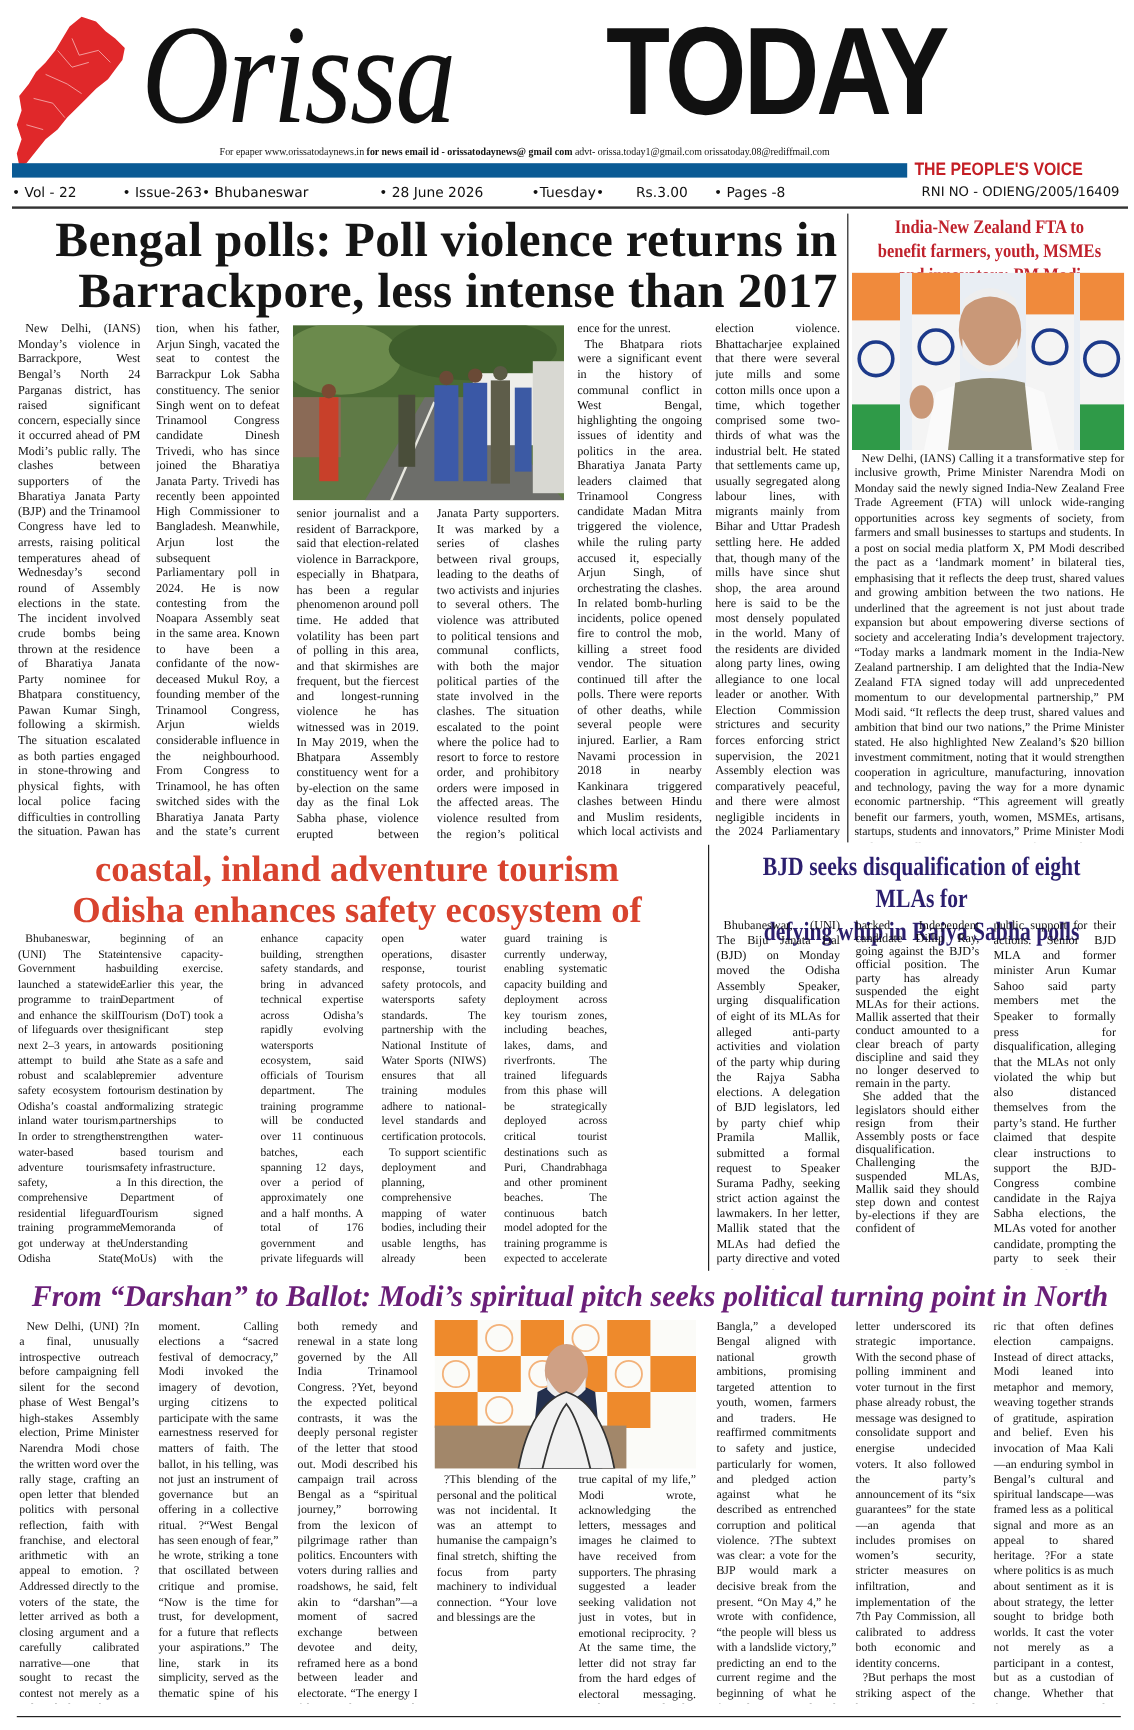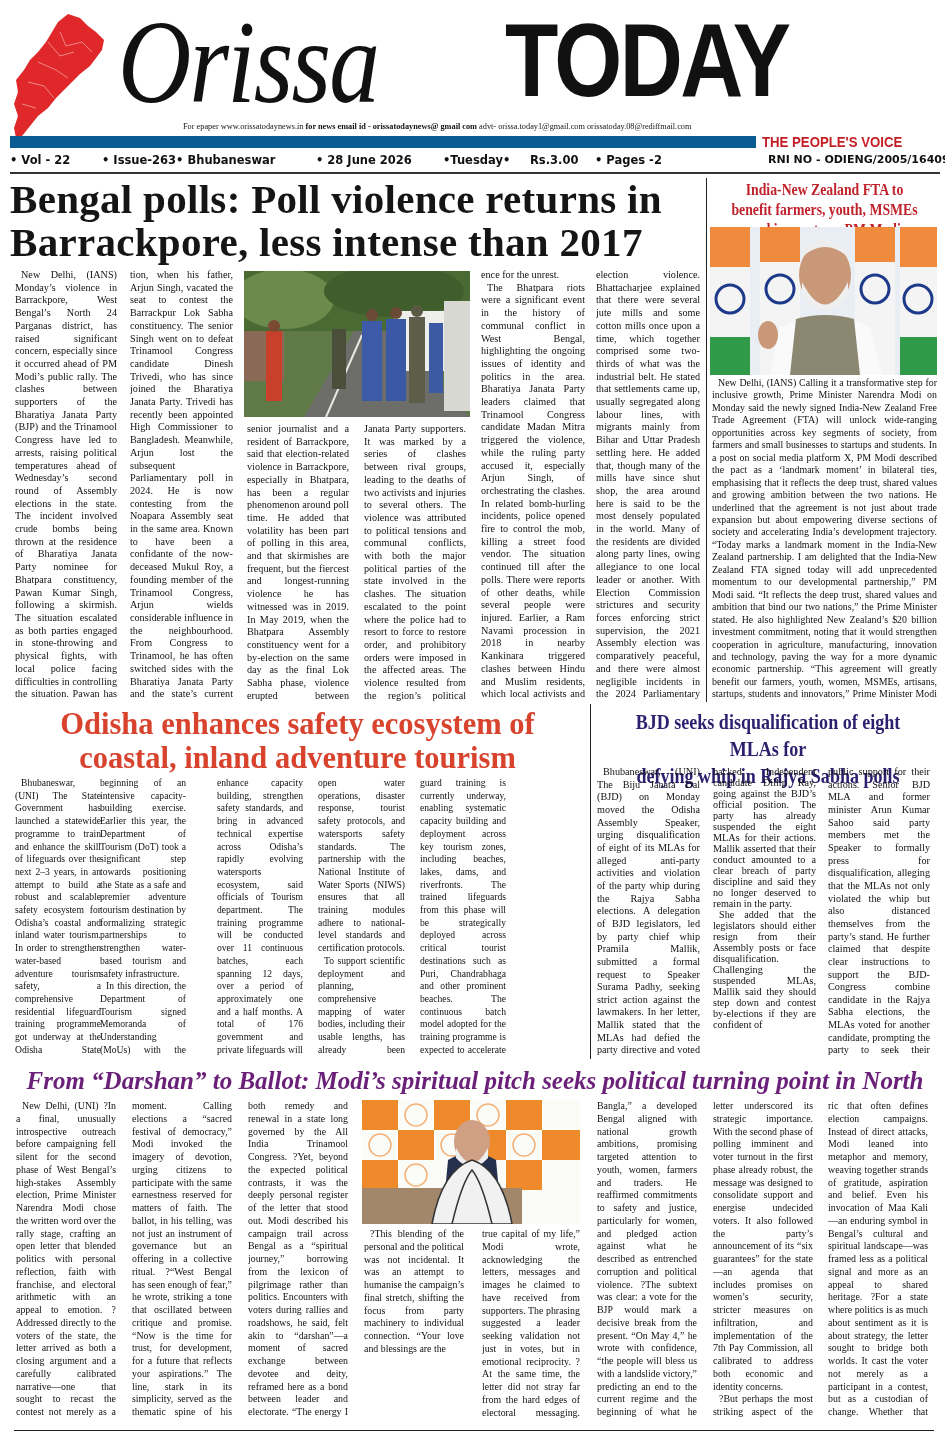"• Vol - 22" #infobar { font-weight: bold -> normal }
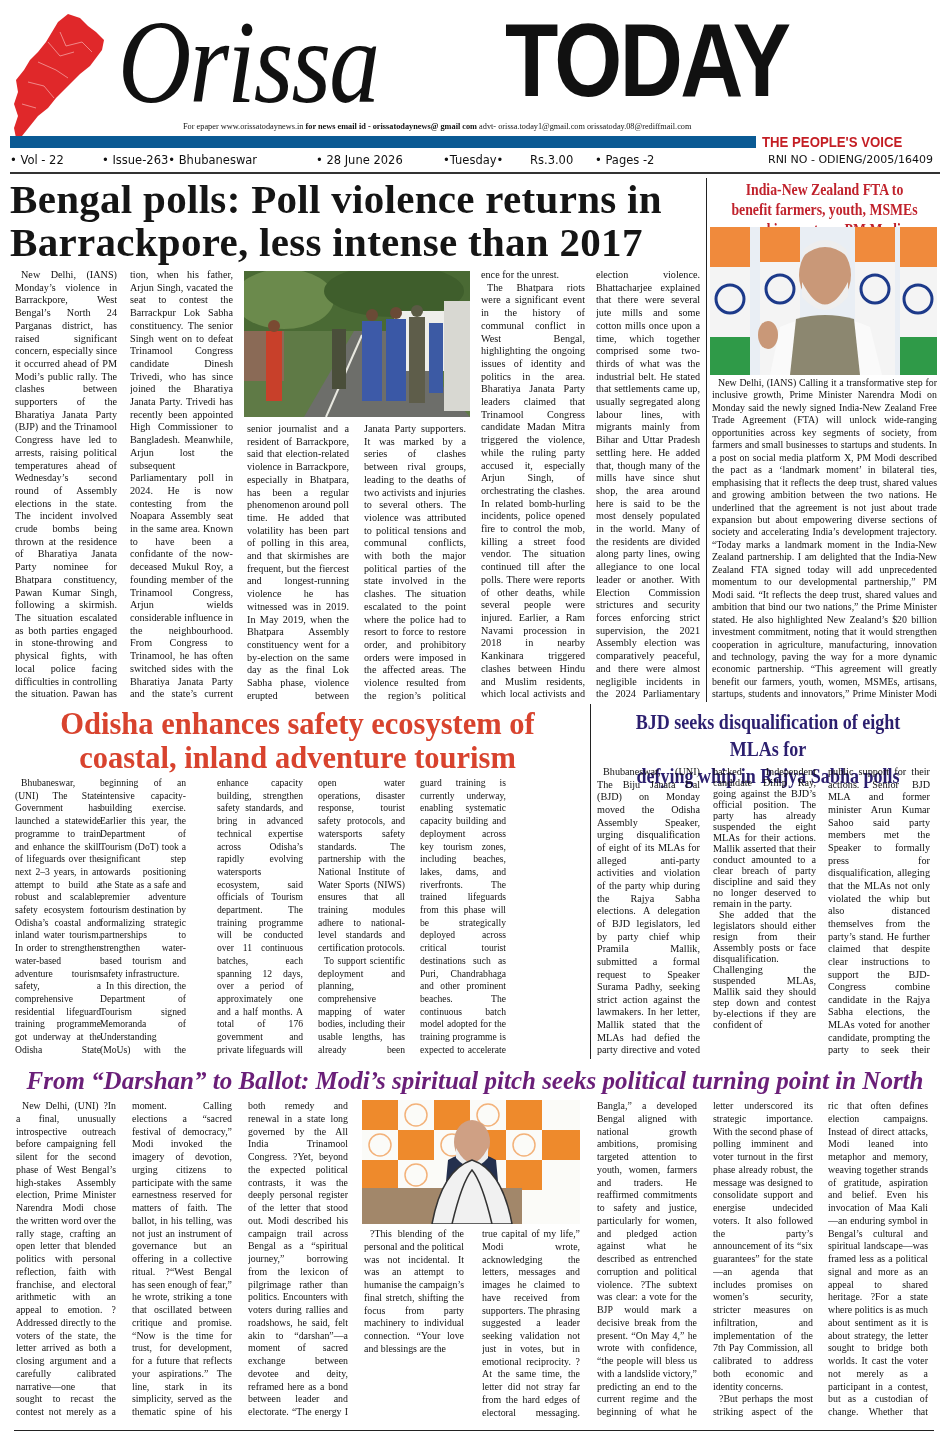"• Pages -2" span { text: -2 -> -8 }
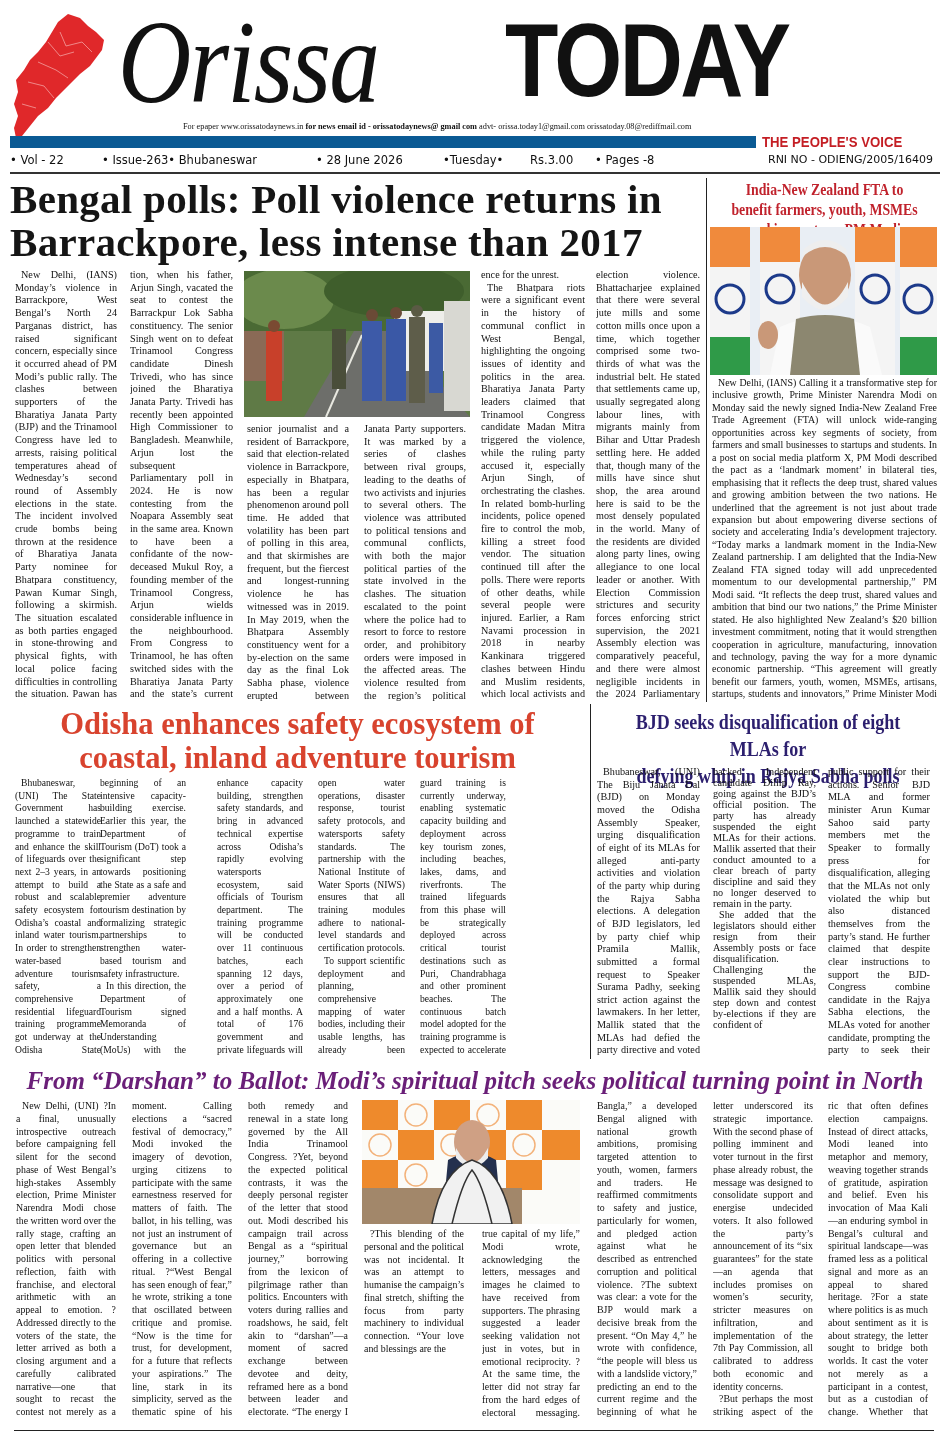"Bengal polls: Poll violence returns" #h1 { text-align: left -> right }
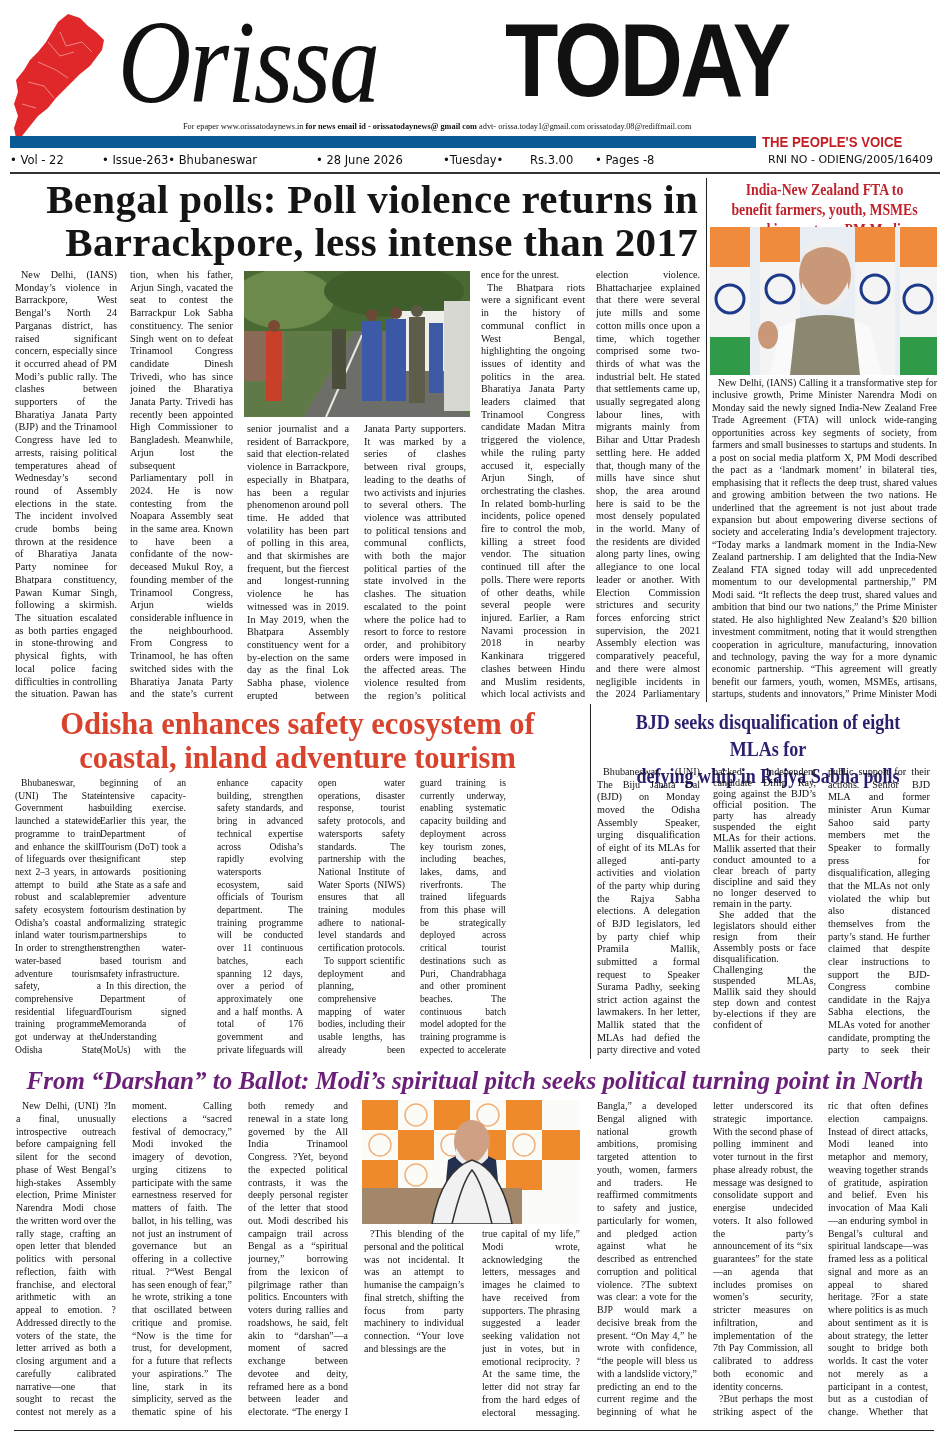"Odisha enhances safety ecosystem of" div { order: before "coastal, inland adventure tourism" -> after "coastal, inland adventure tourism" }
